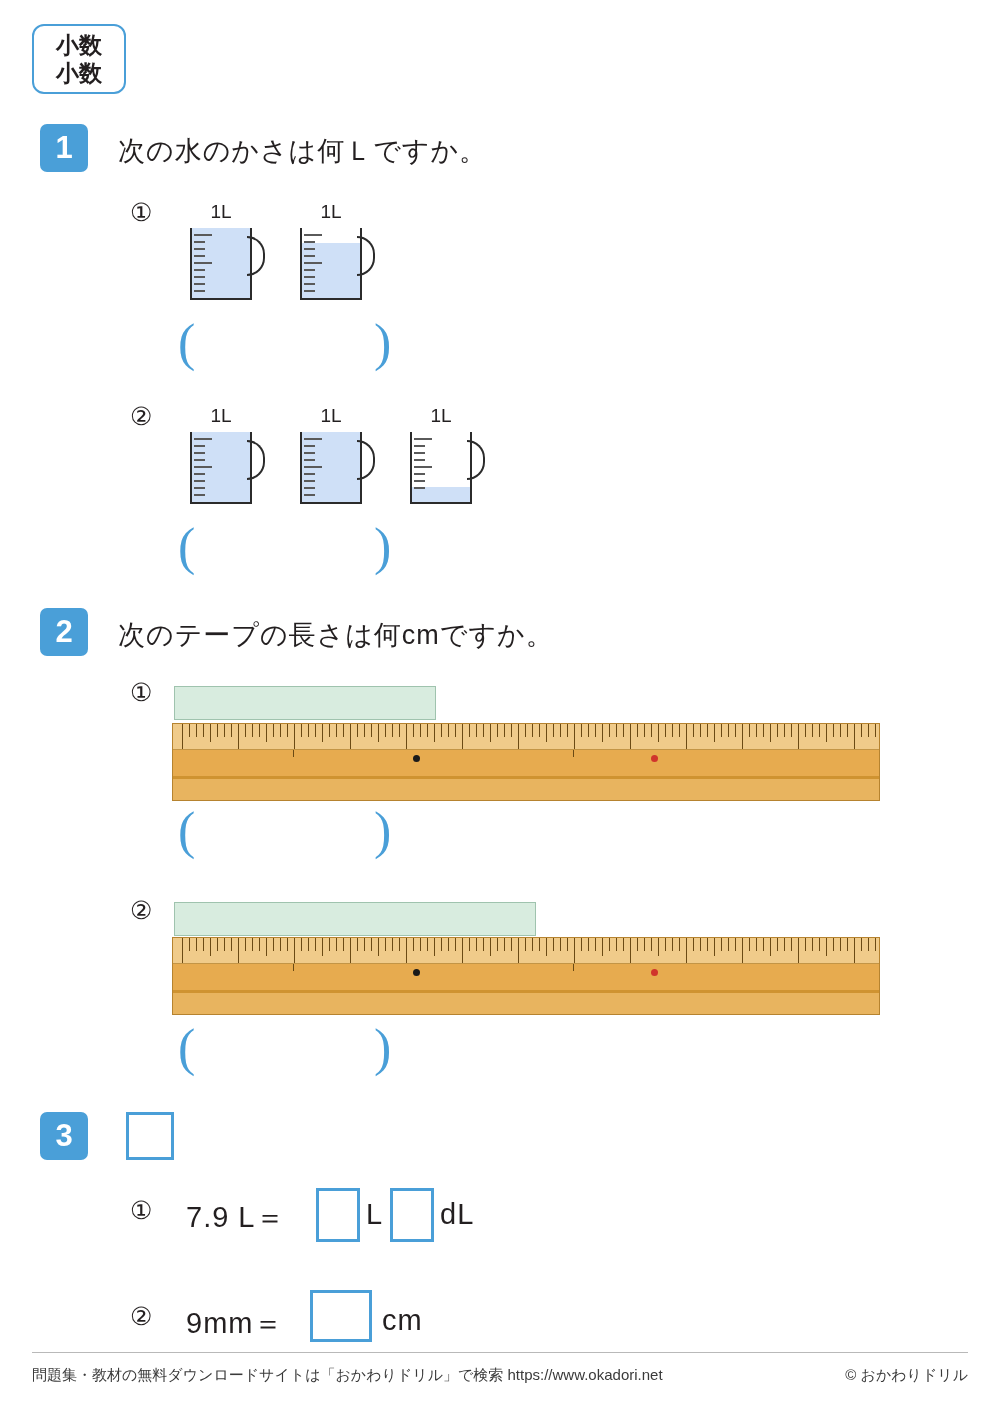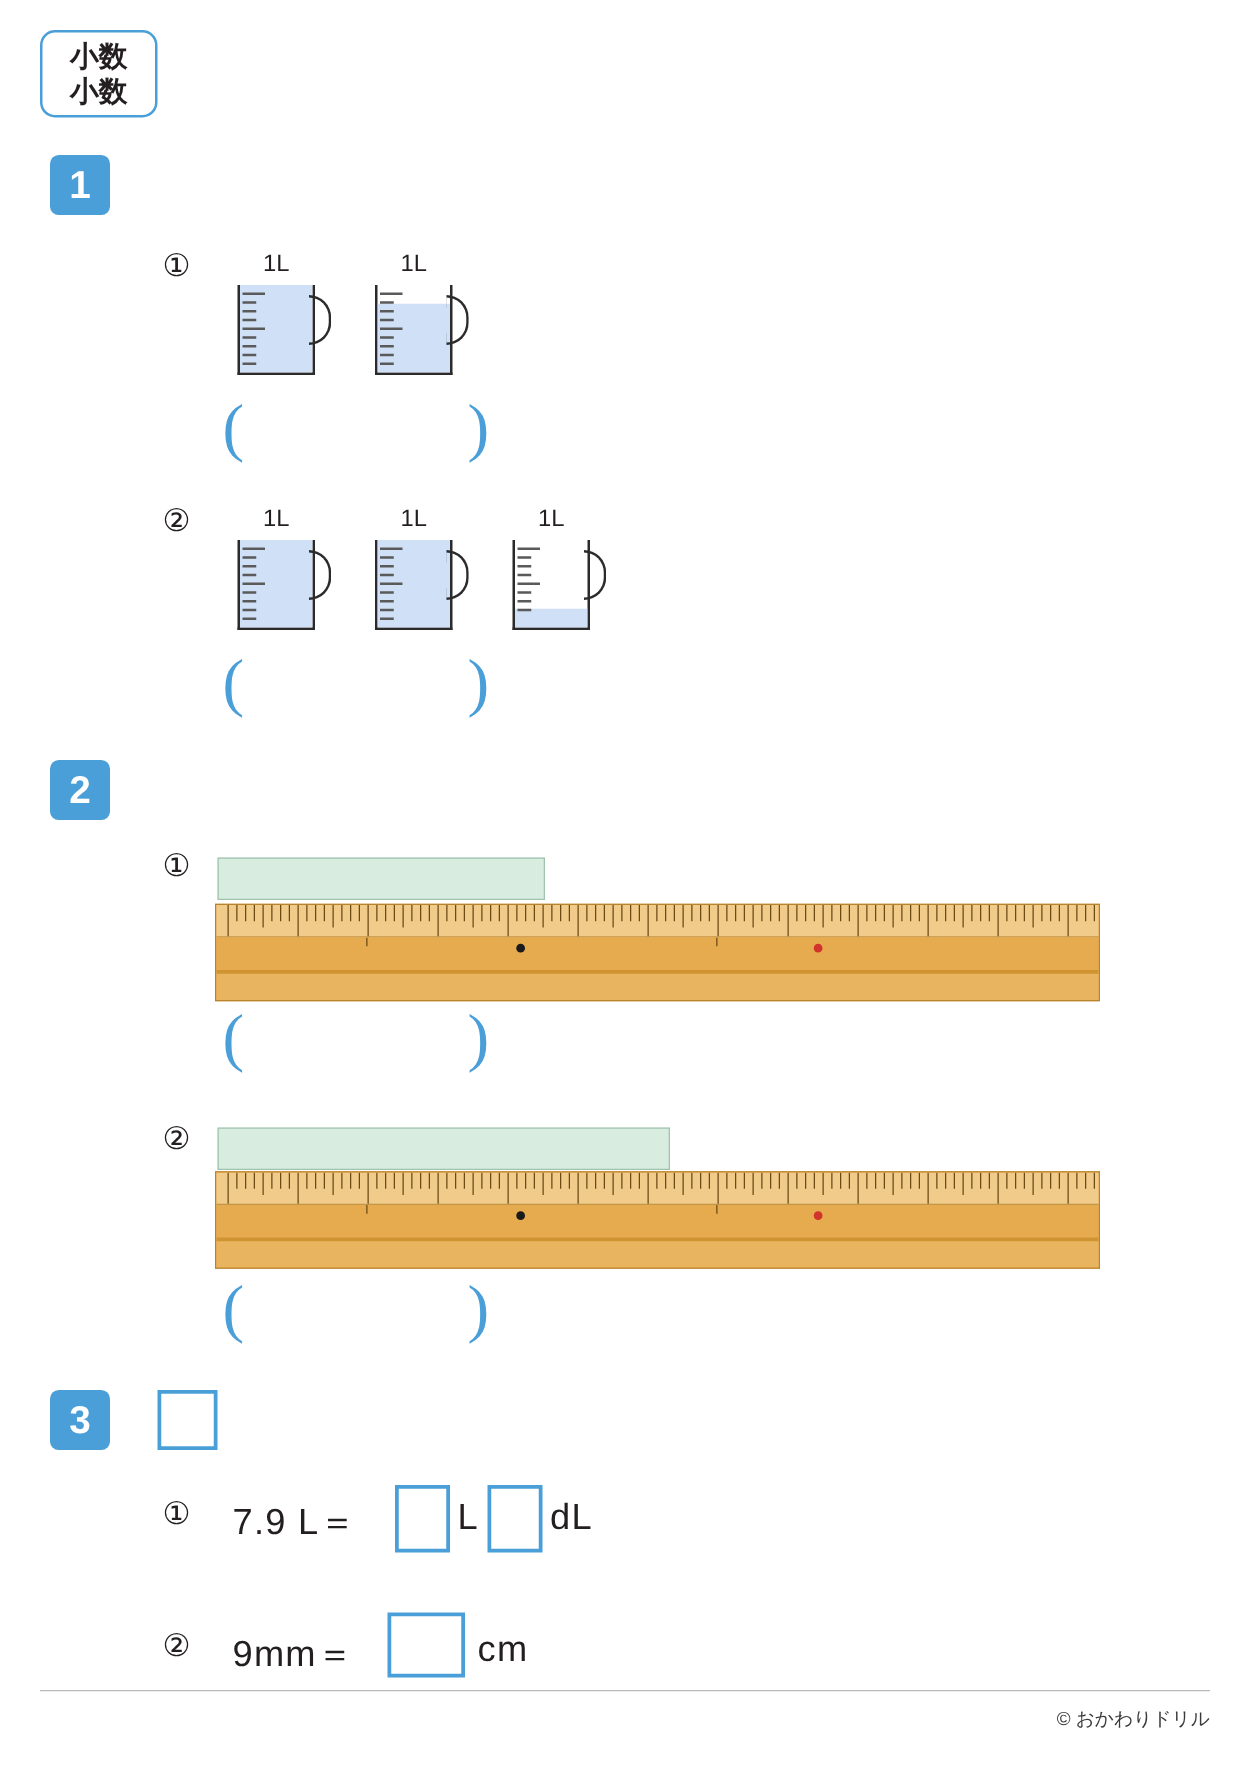"次の水のかさは何Ｌですか。" div.qtext { html: none -> <div>次の水のかさは何Ｌですか。</div> }
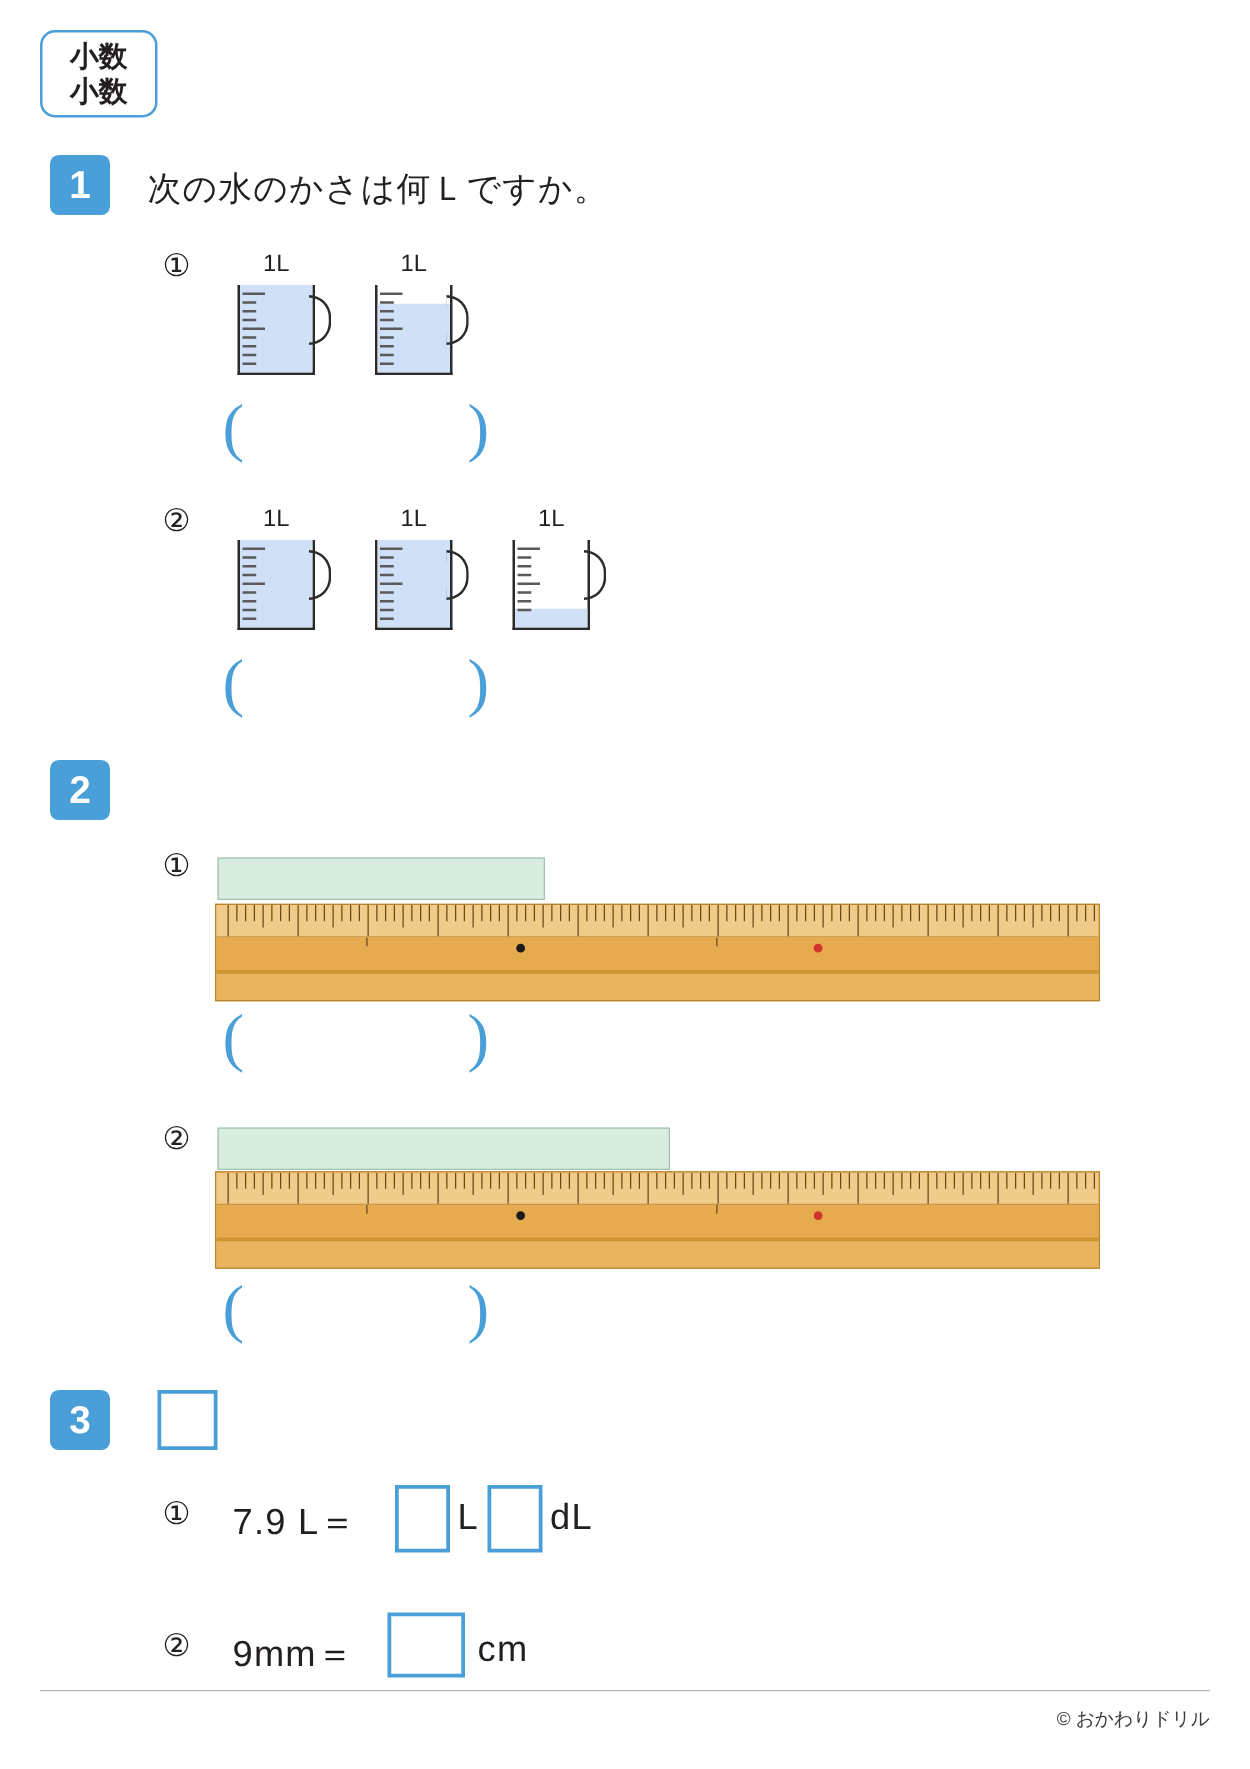"次のテープの長さは何cmですか。" div.qtext { html: none -> <div>次のテープの長さは何cmですか。</div> }
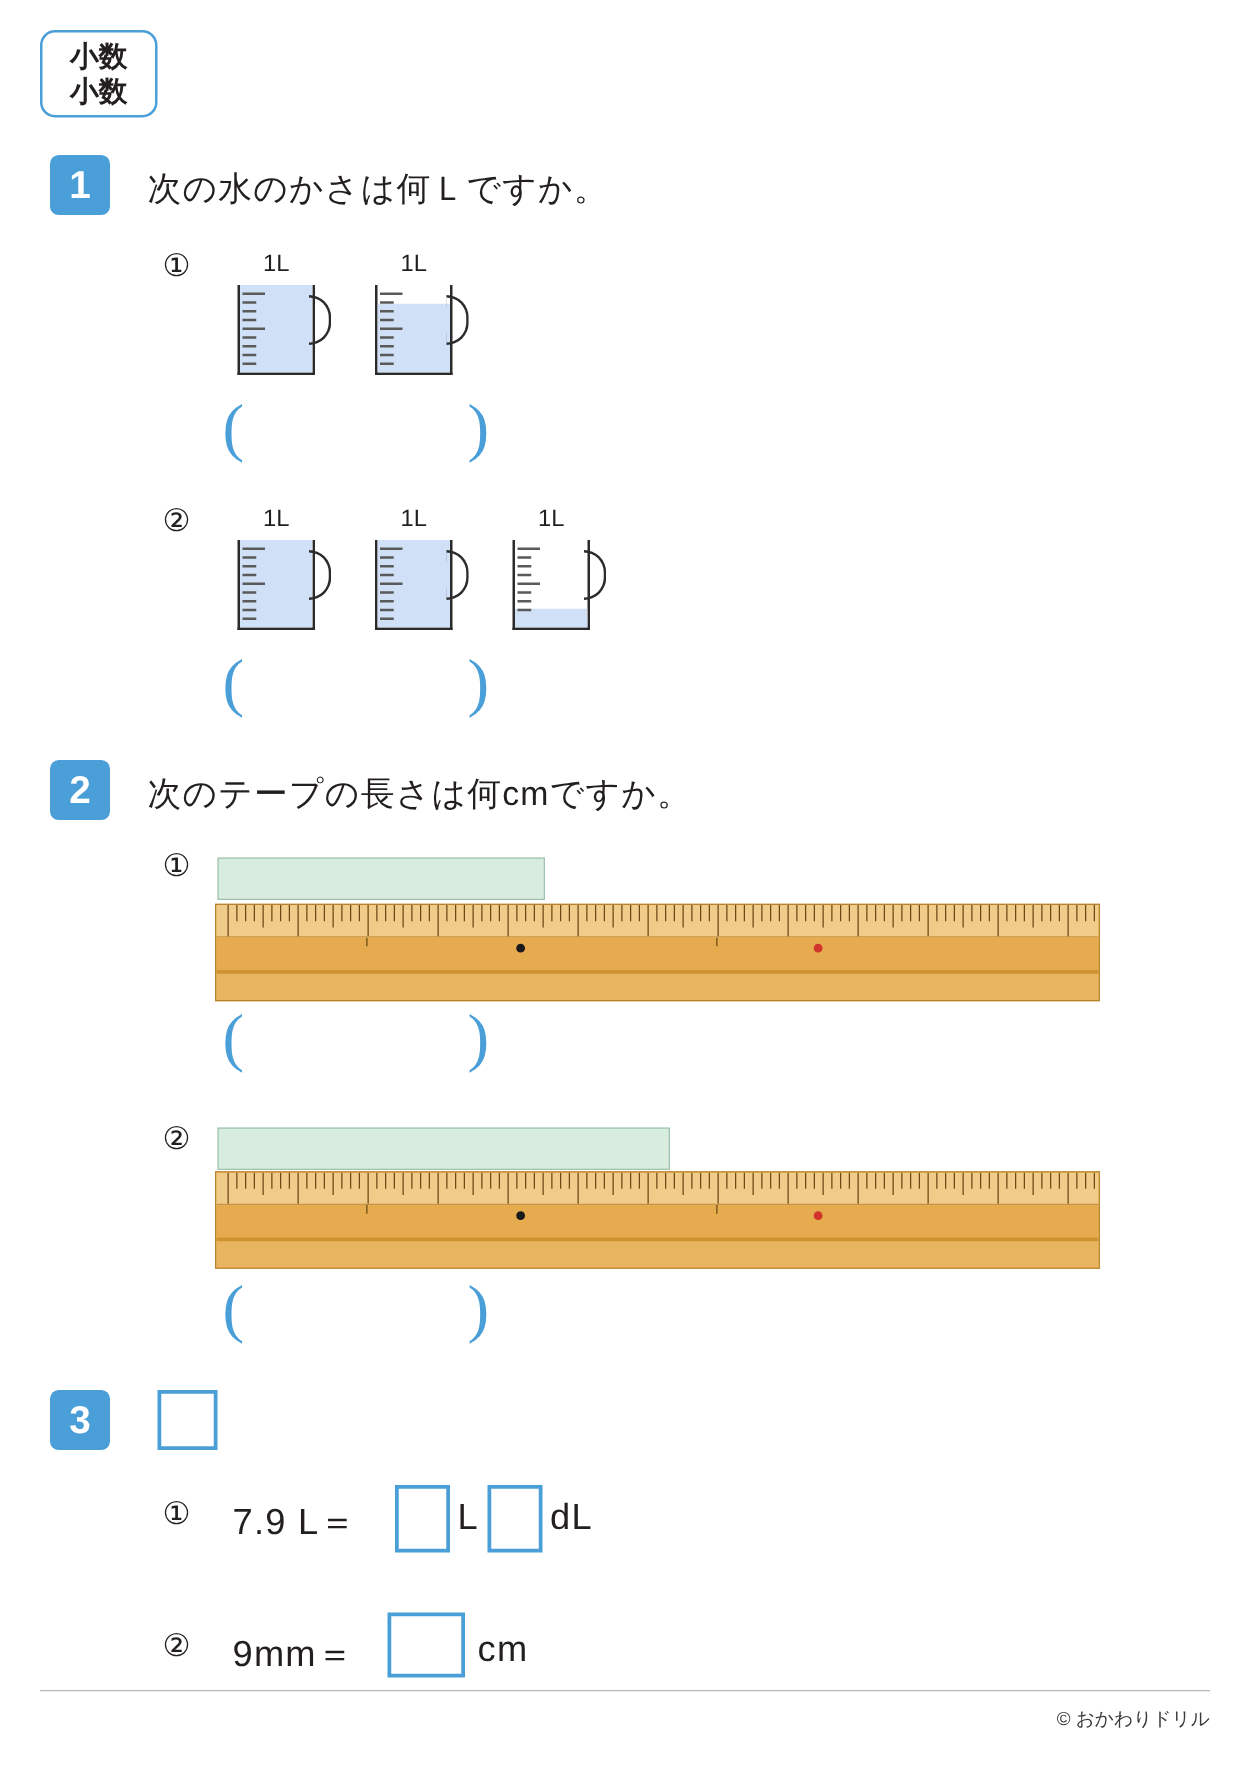"問題集・教材の無料ダウンロードサイトは「おかわりドリル」で検索" div.footer-left { html: none -> <div>問題集・教材の無料ダウンロードサイトは「おかわりドリル」で検索 https://www.okadori.net</div> }
